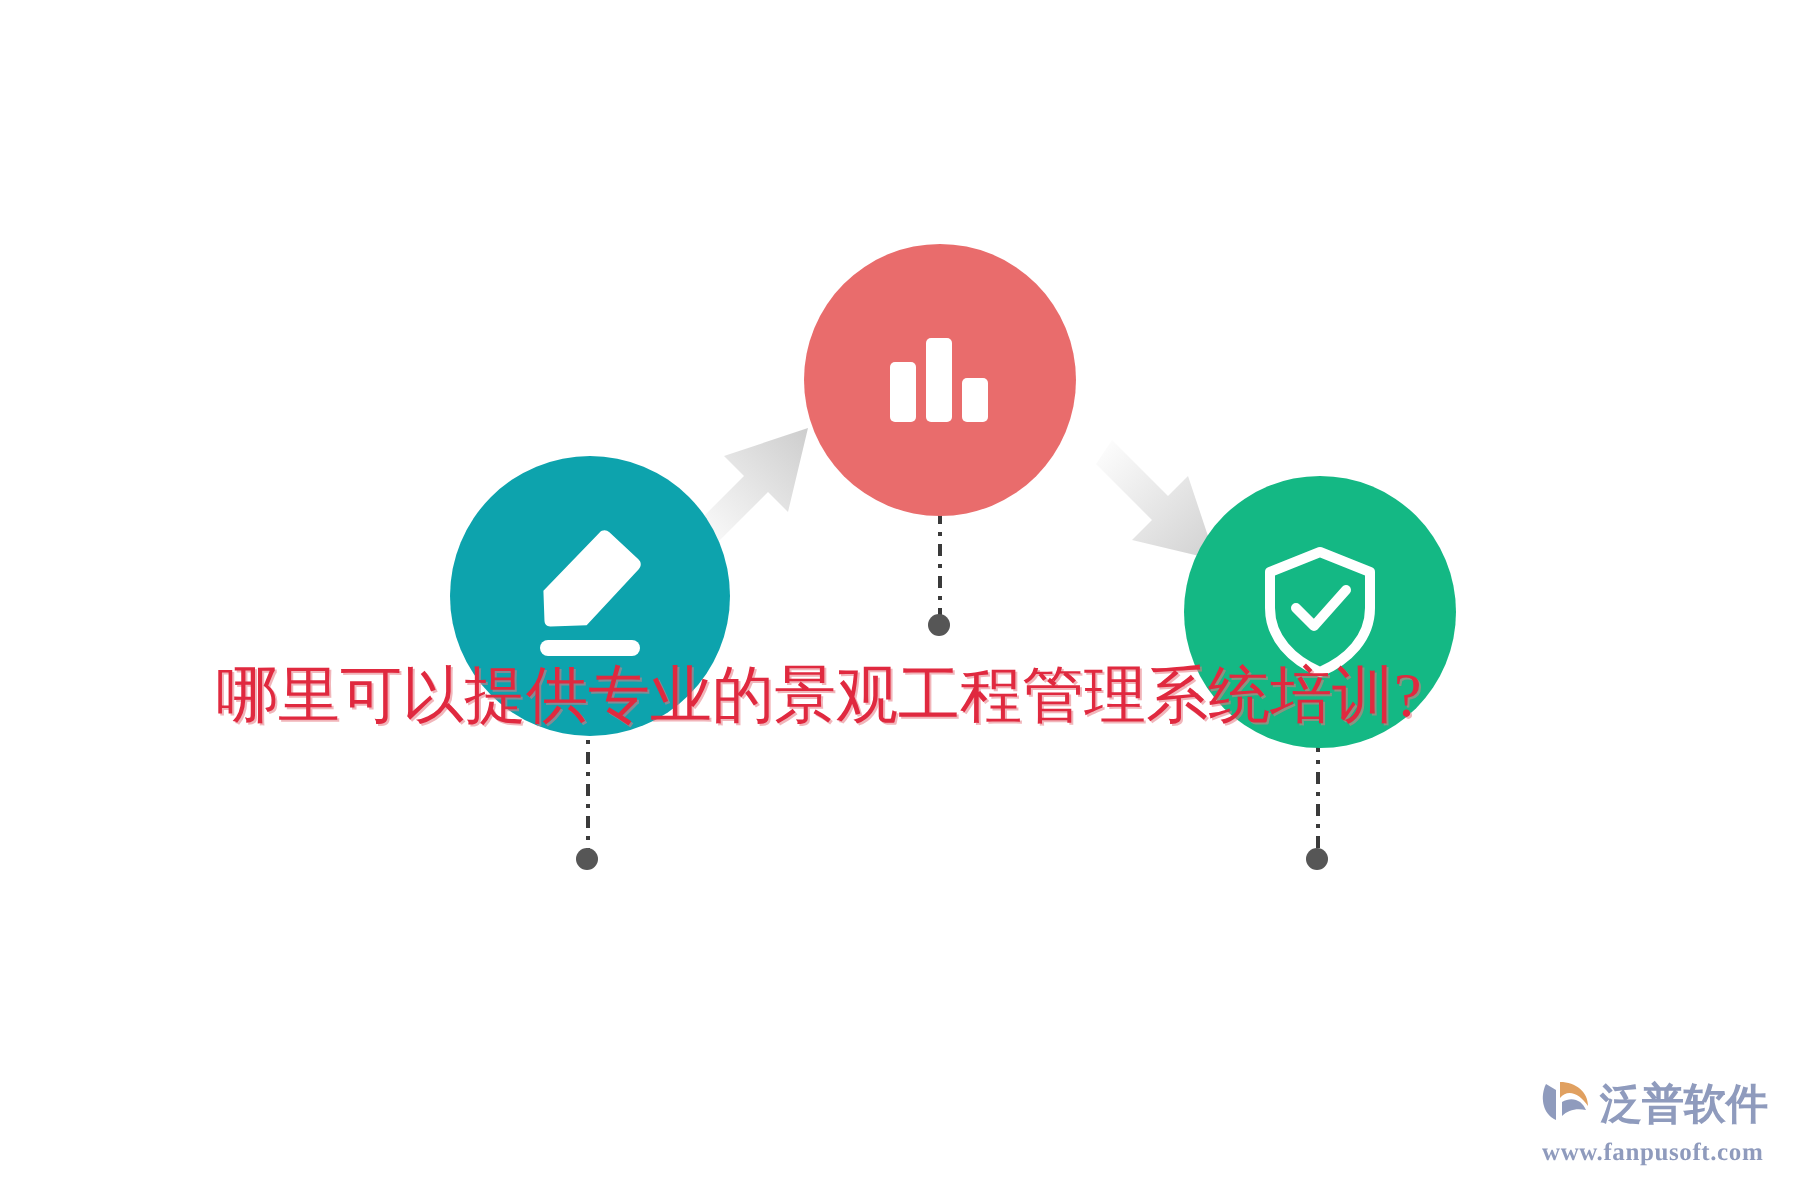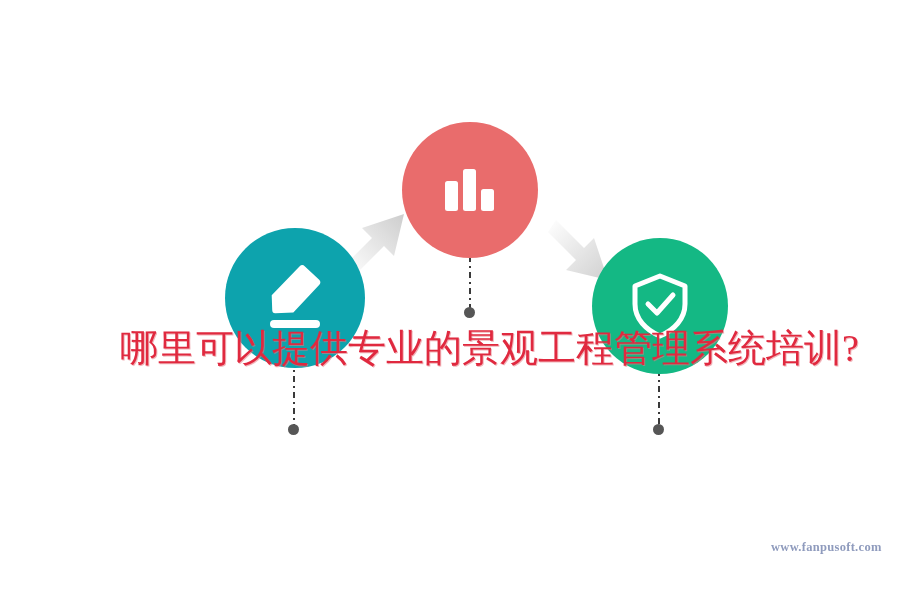"哪里可以提供专业的景观工程管理系统培训?" #headline { font-size: 38px -> 31px; margin-left: 12px -> none }
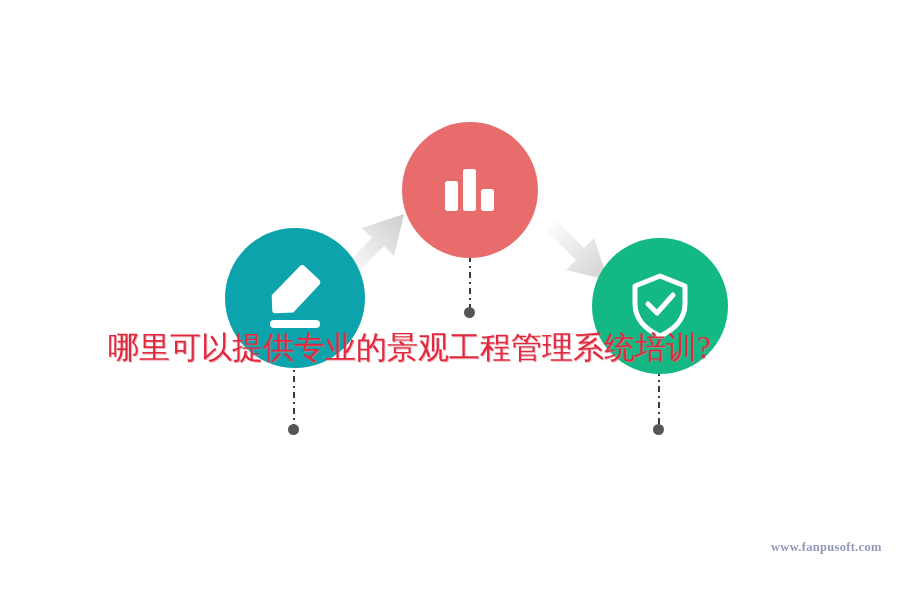"泛普软件" div { html: none -> <div> <span> <svg> <path></path> <path></path> <path></path> </svg> </span> <span>泛普软件</span> </div> }
